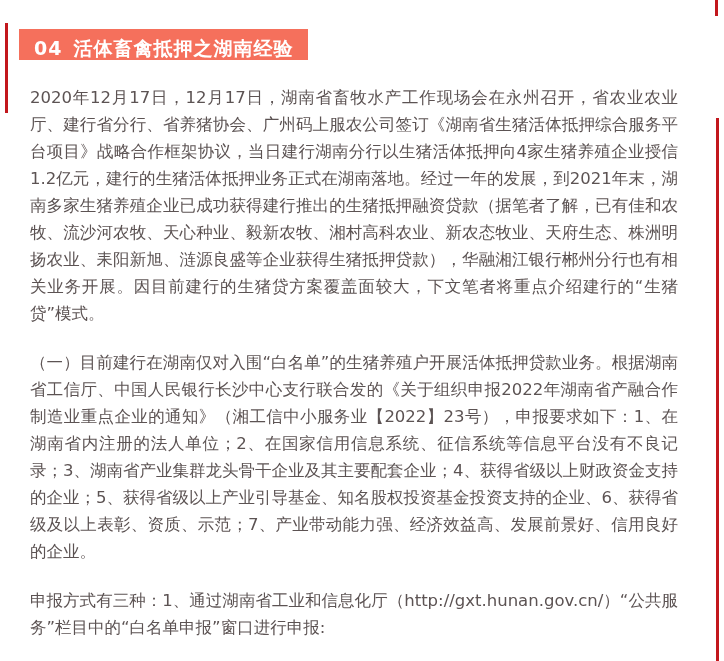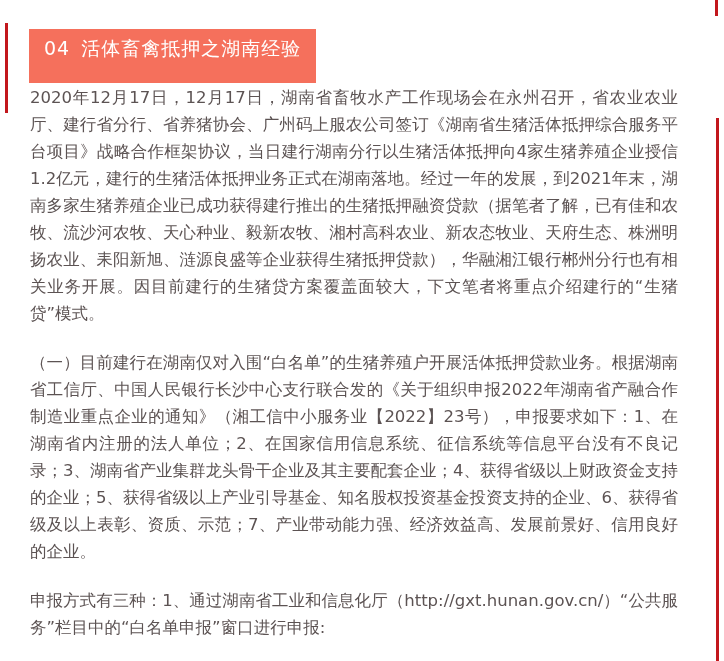"04 活体畜禽抵押之湖南经验" .badge { font-weight: normal -> bold; height: 54px -> 31px; left: 29px -> 19px }
